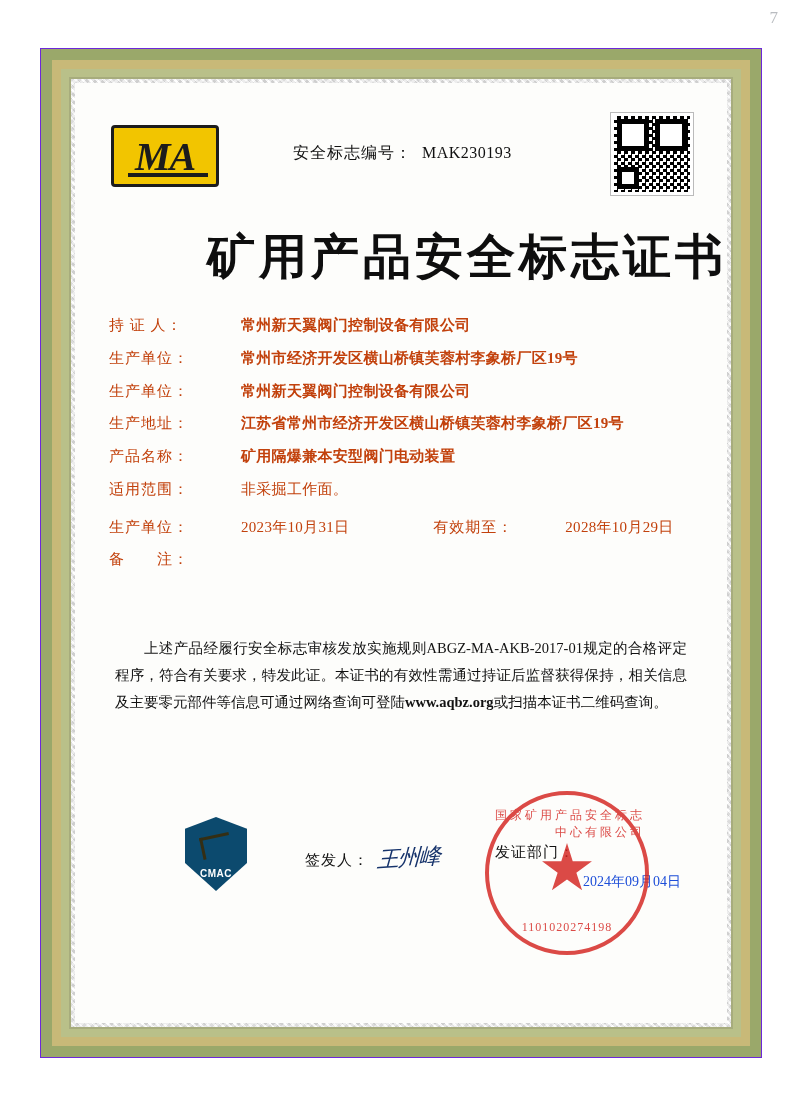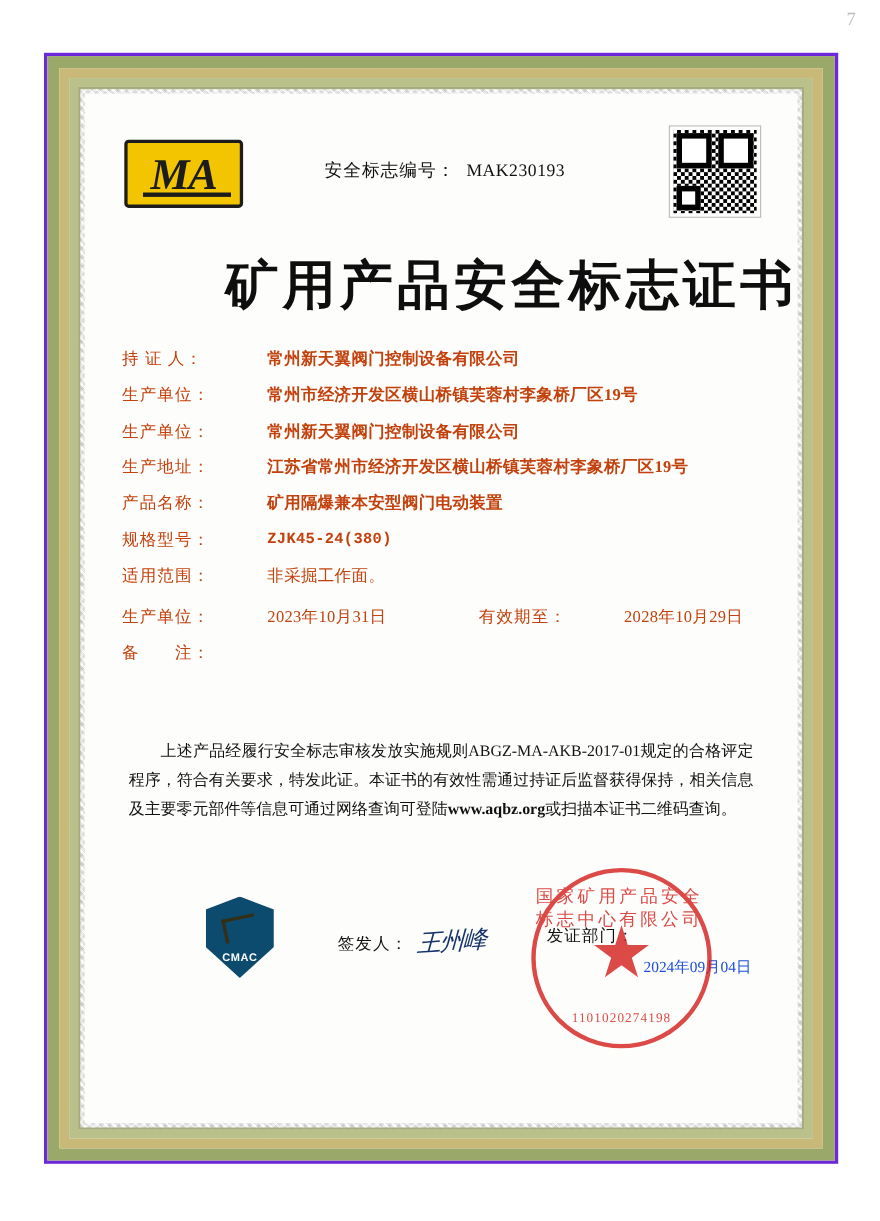"MA" .cert-frame { border: 3px solid #6d28d9 -> 1px solid #6d28d9 }
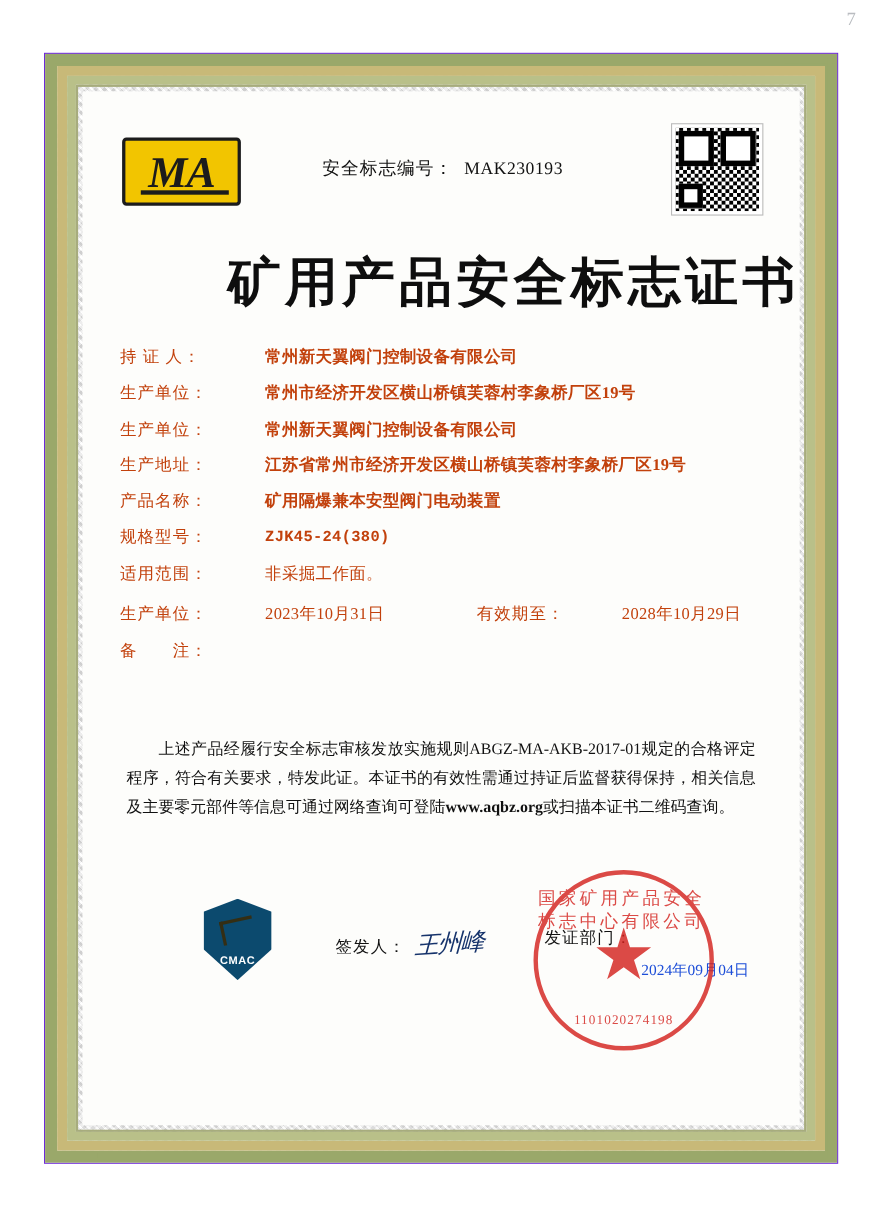"规格型号：" div.row { html: <div> <div>规格型号：</div> <div>ZJK45-24(380)</div> </div> -> none }
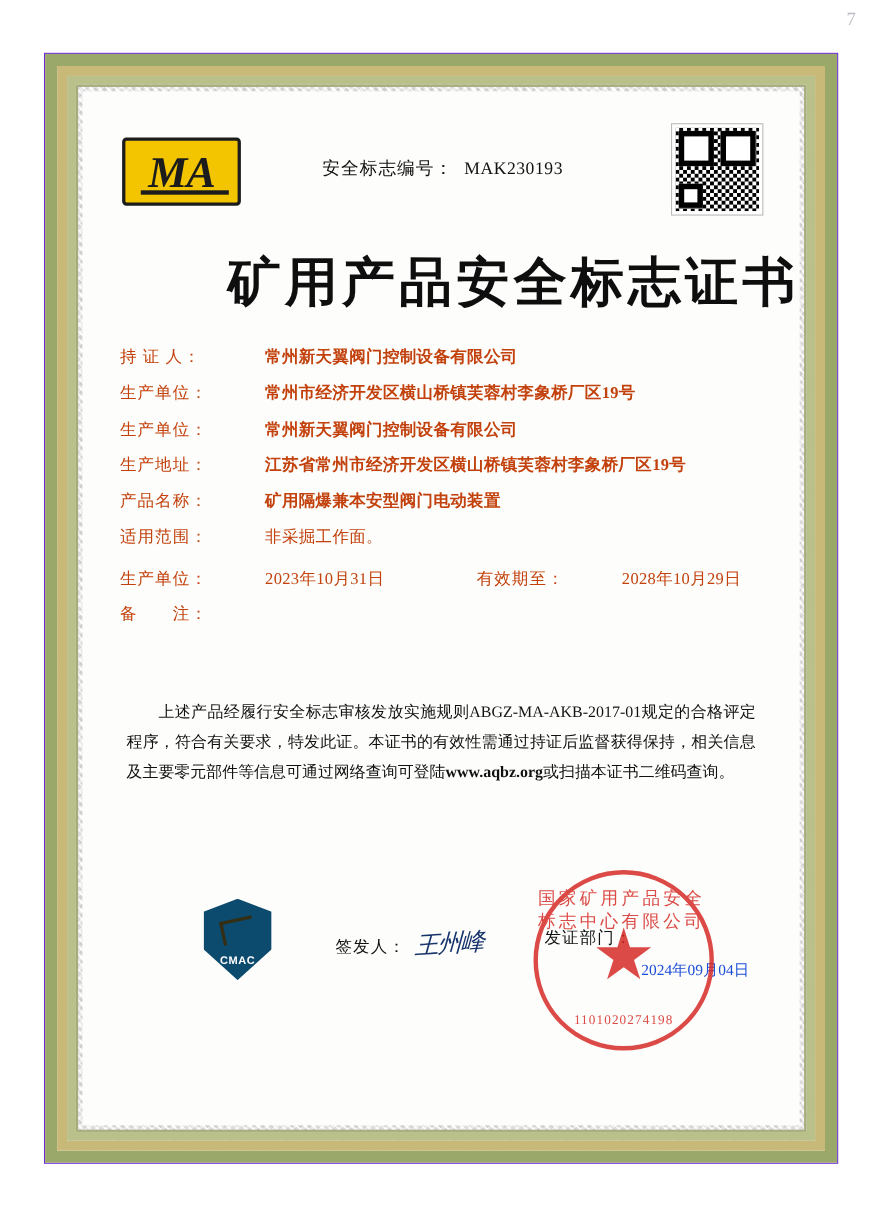"国家矿用产品安全标志中心有限公司" .seal .seal-top { font-size: 16px -> 12px; text-align: left -> right }
